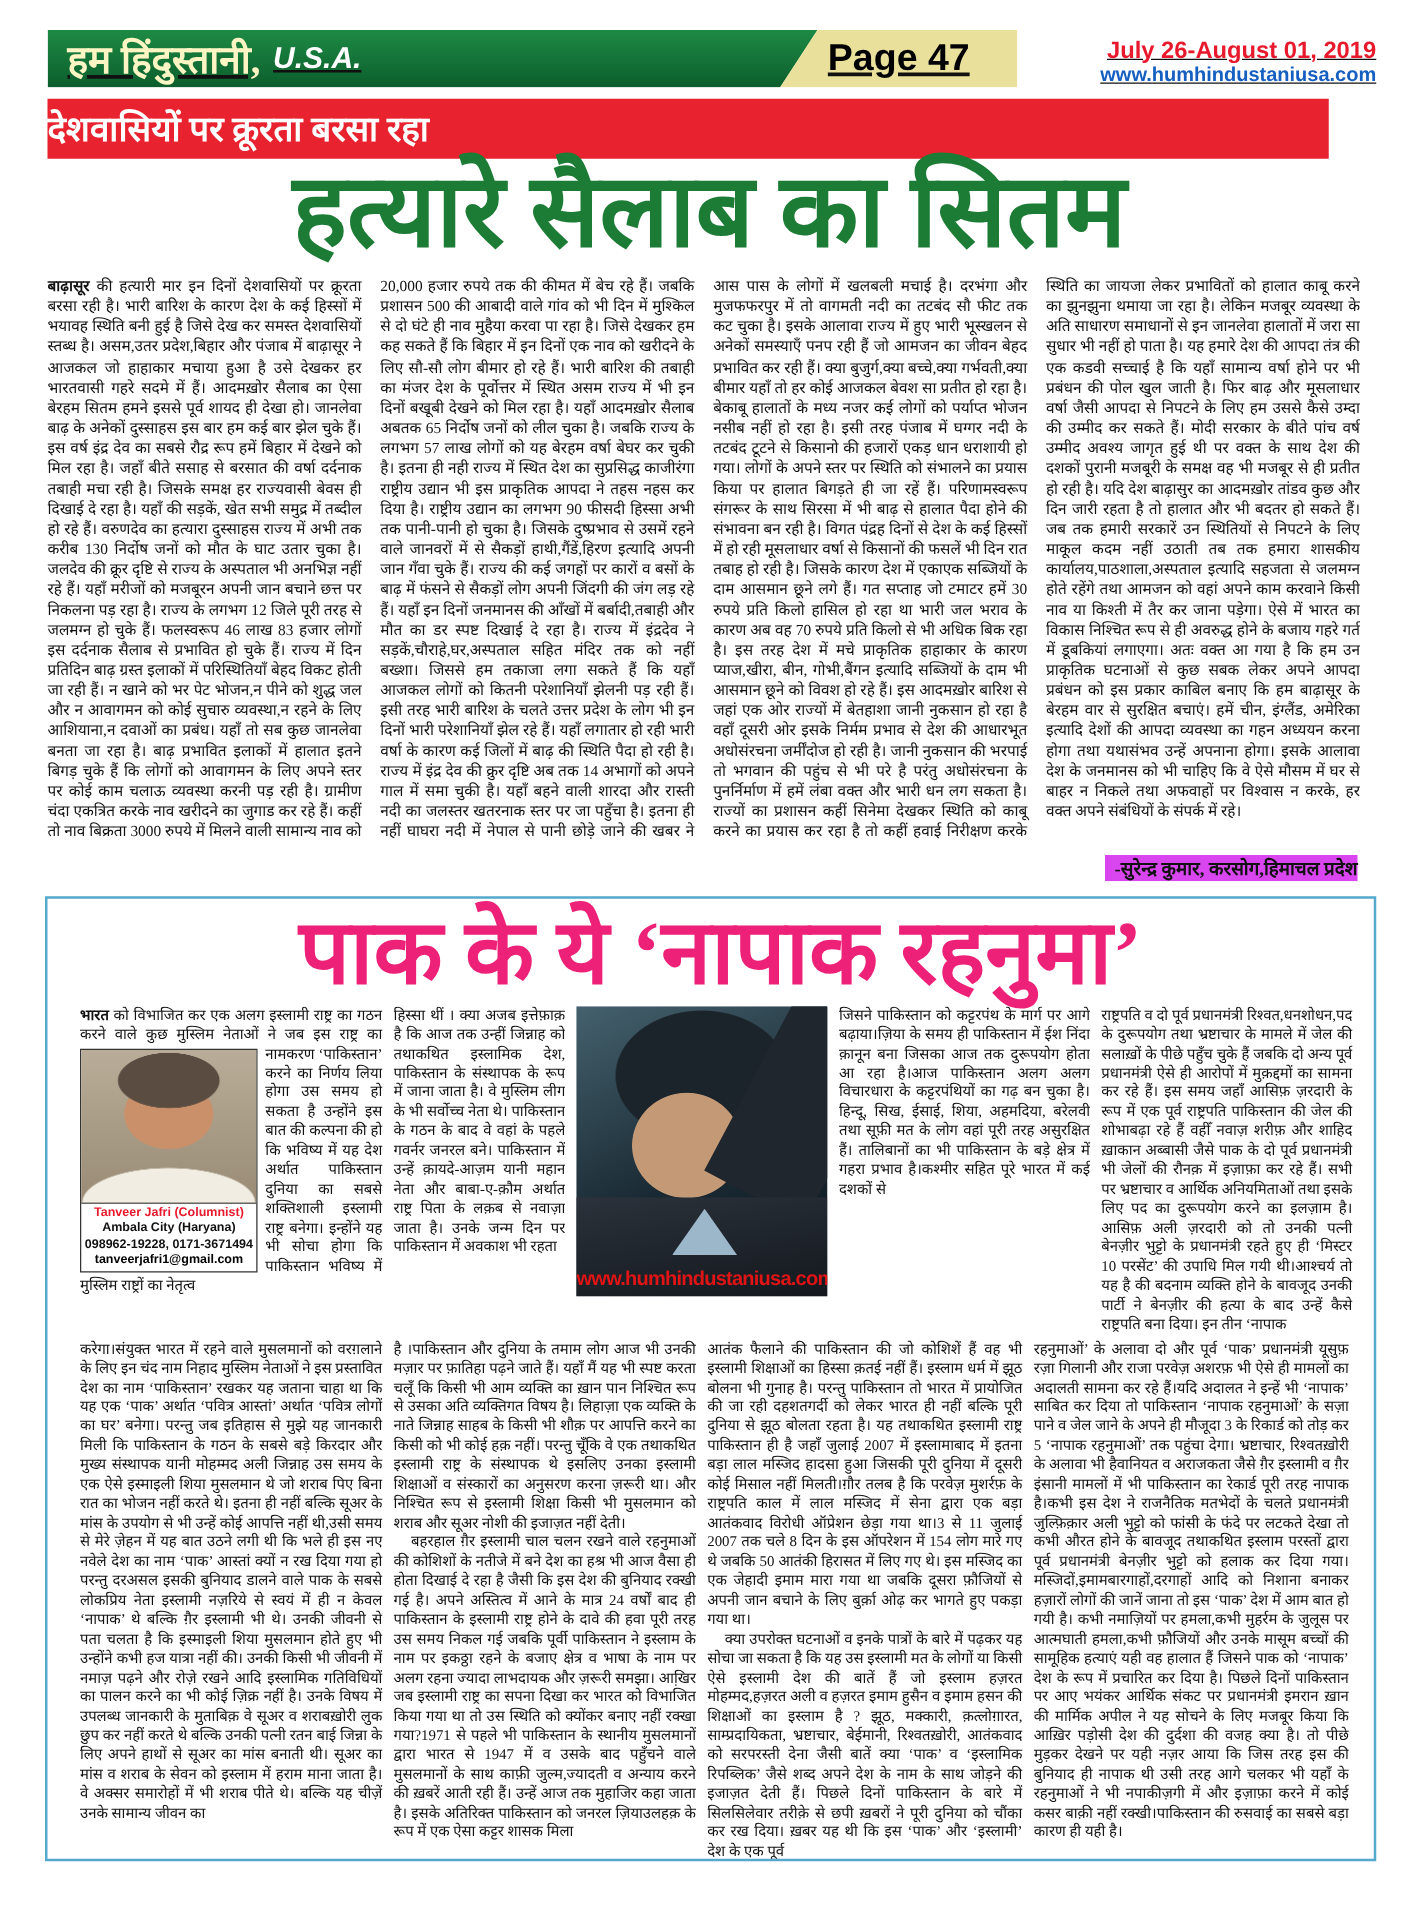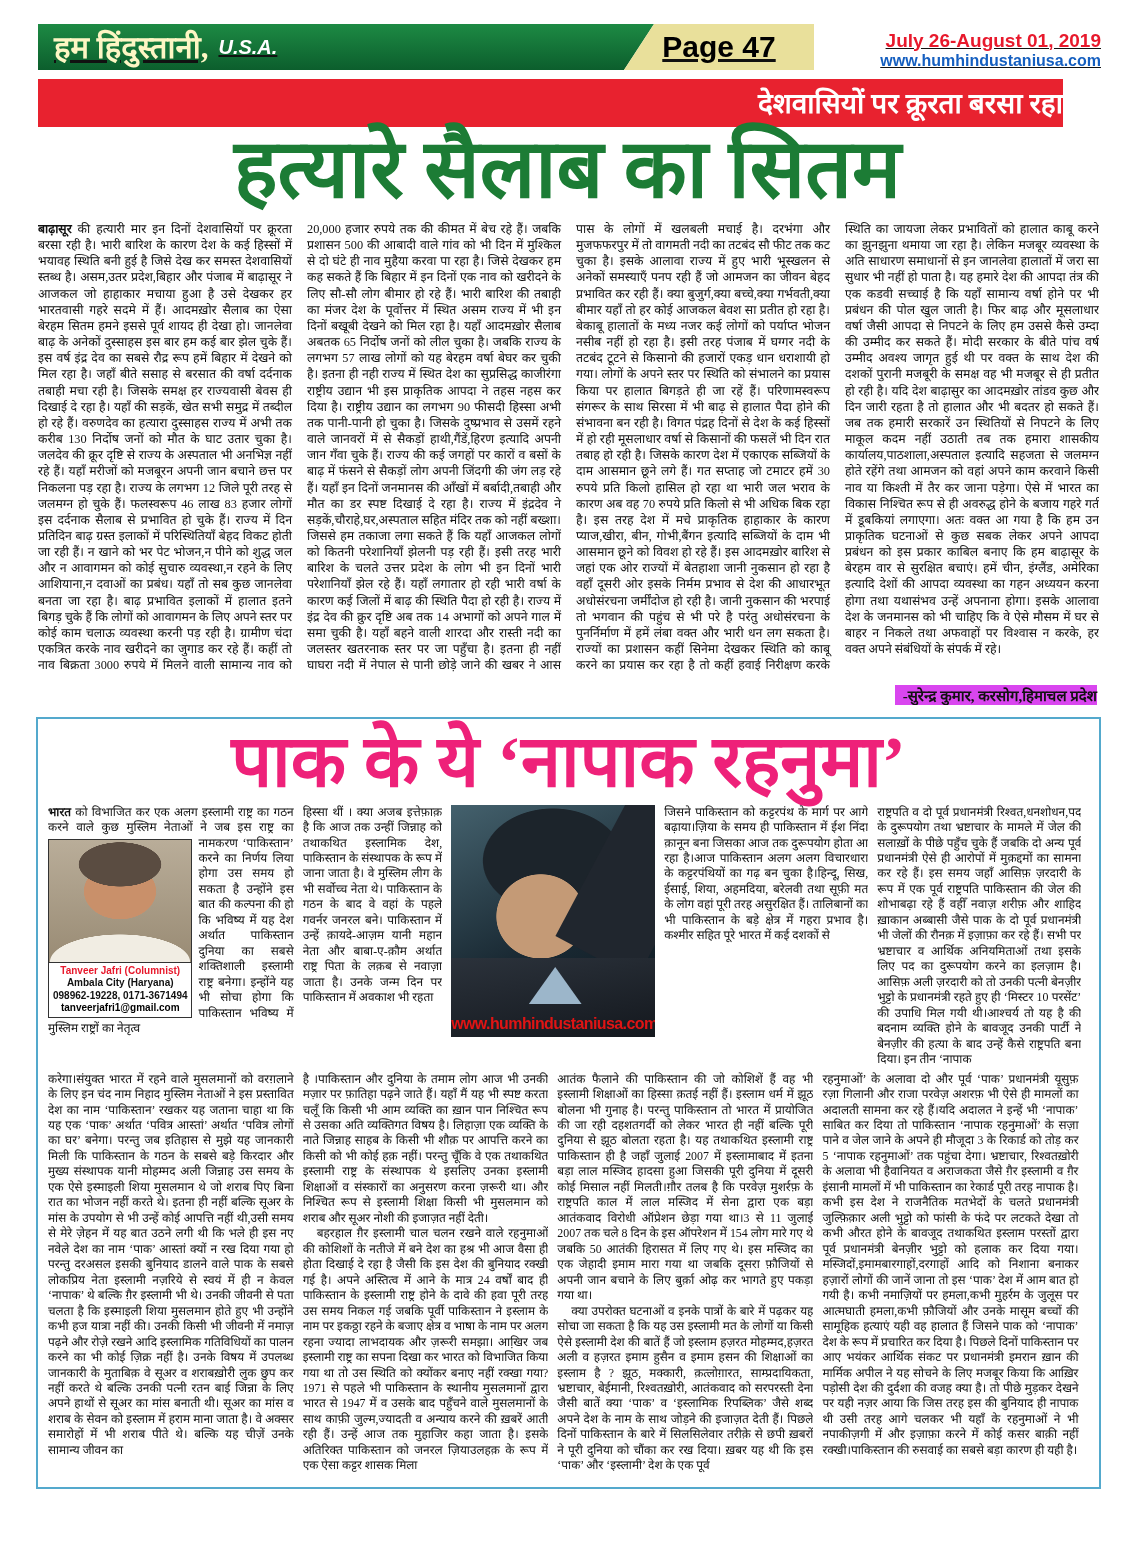"U.S.A." .logo-usa { font-size: 20px -> 24px }
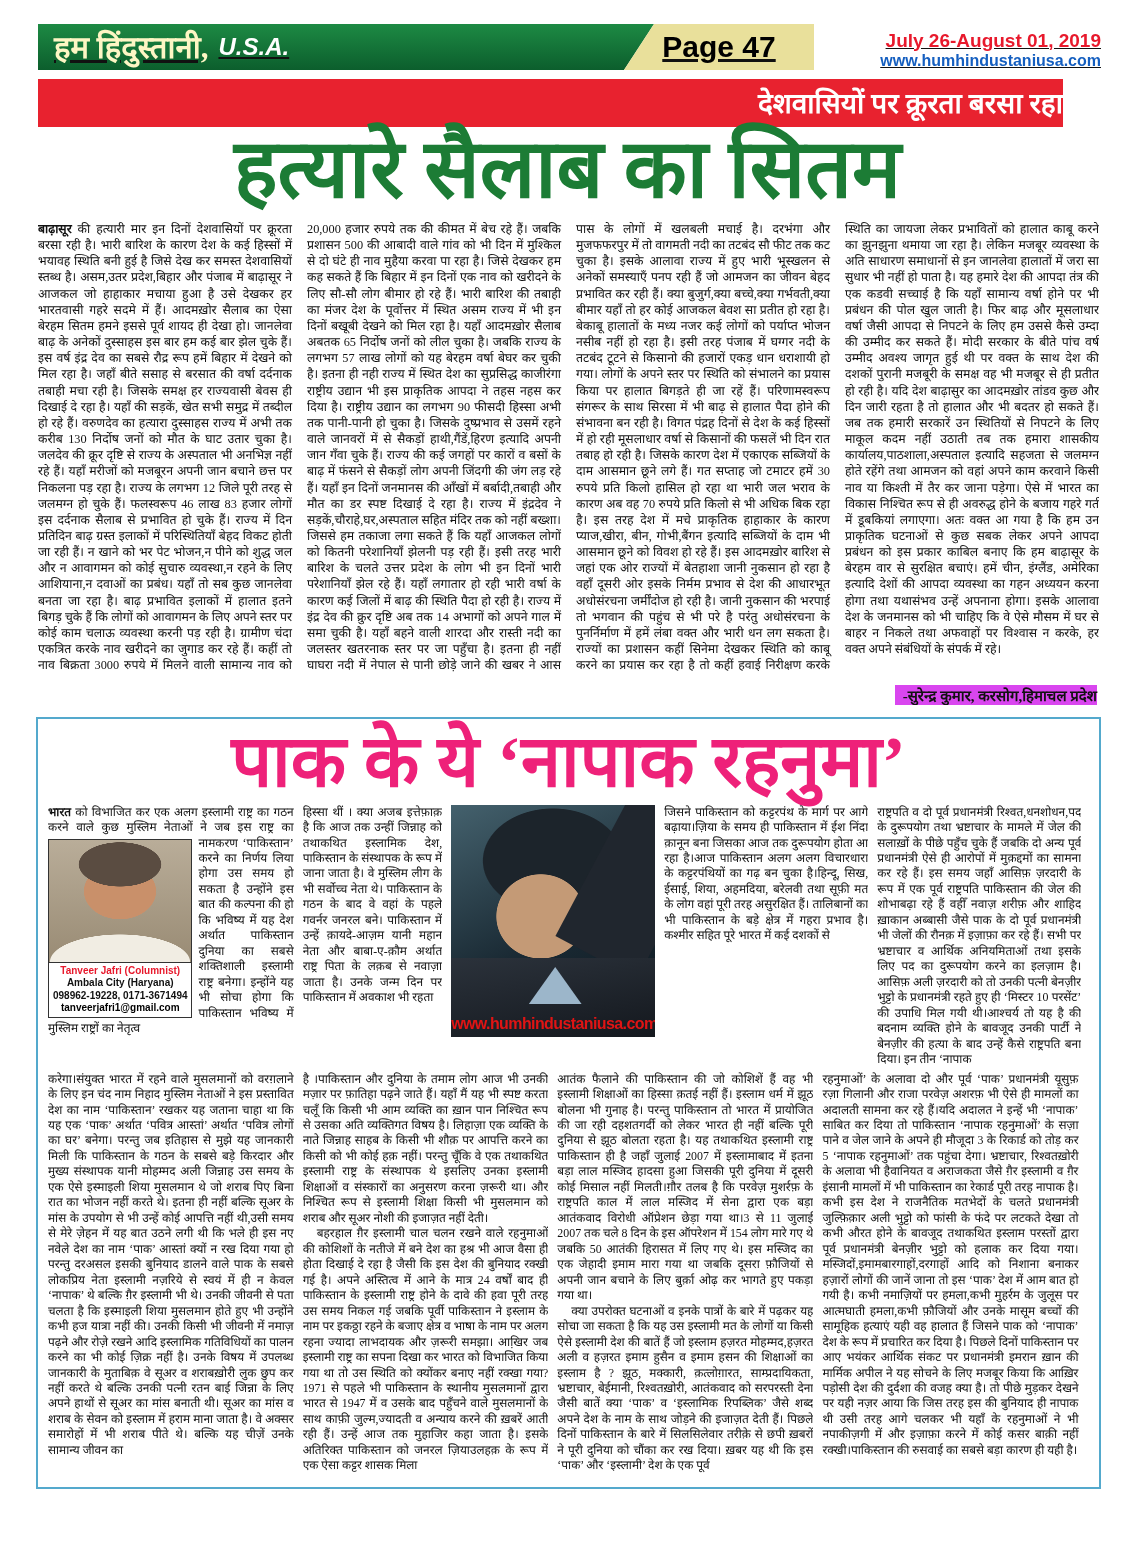"देशवासियों पर क्रूरता बरसा रहा" .kicker { text-align: right -> left }
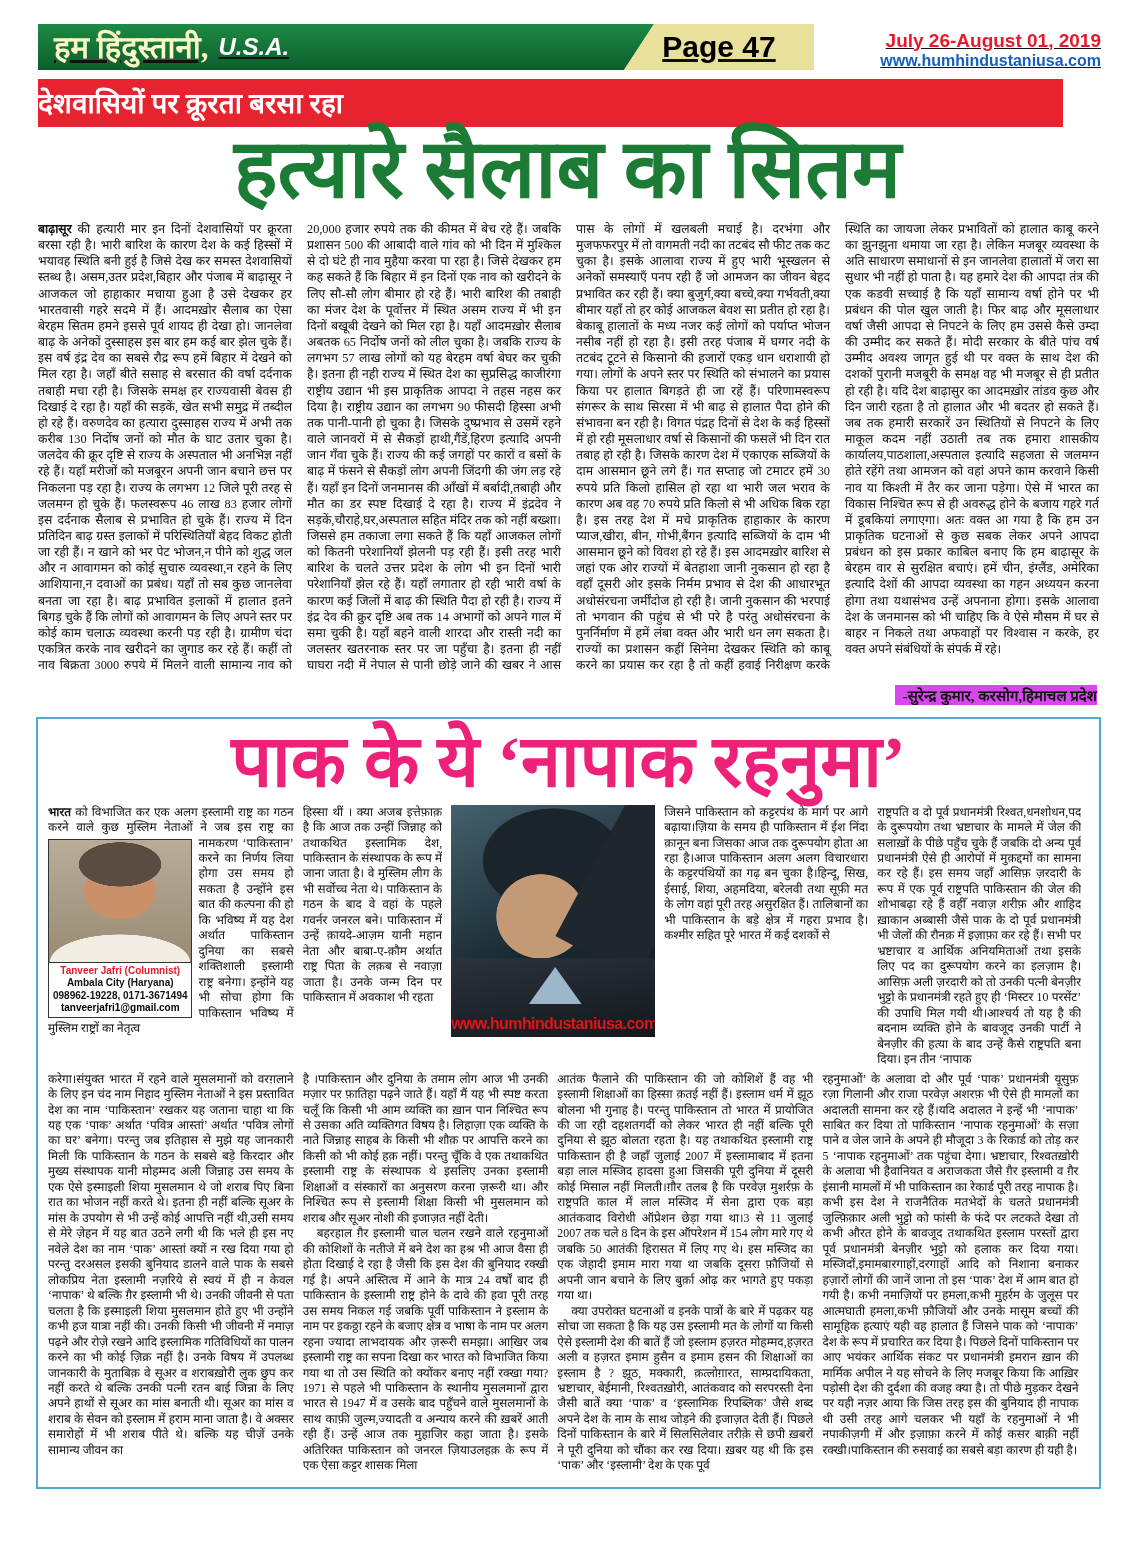"बाढ़ासूर की हत्यारी मार इन" .a1-wrap { margin: 10px 36px 0 38px -> 10px 47px 0 38px }
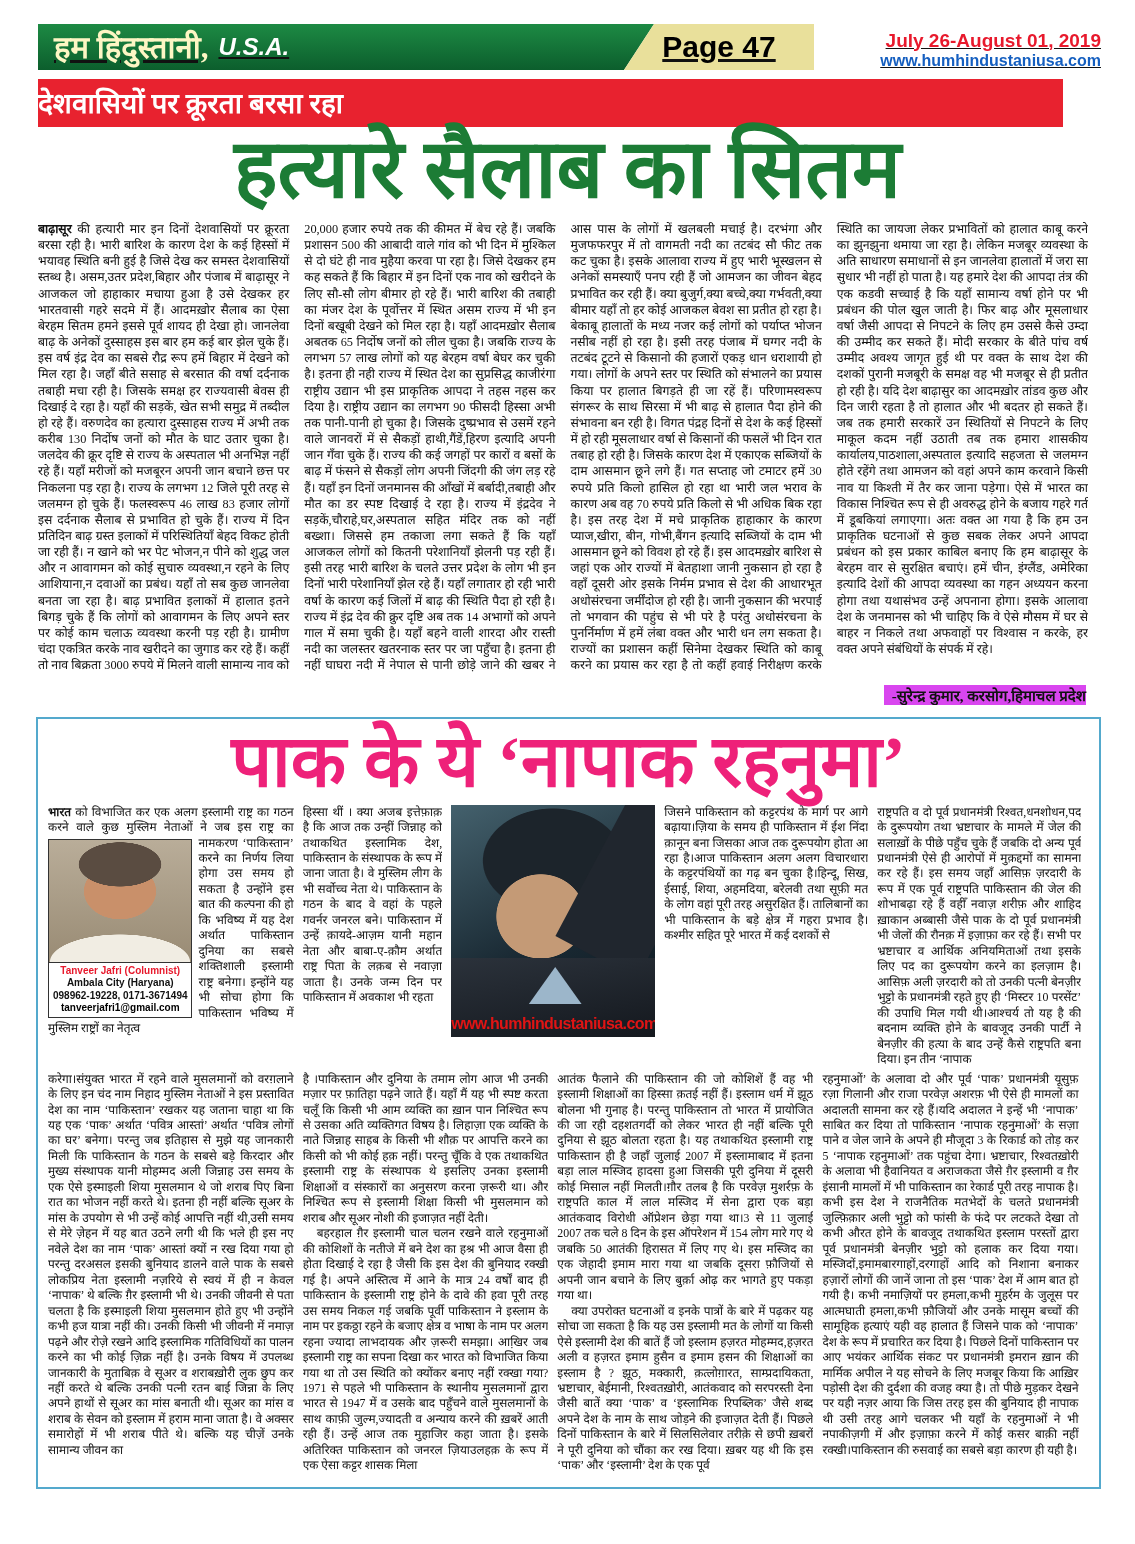"पाक के ये ‘नापाक रहनुमा’" .a2-frame { padding: 4px 10px 8px 10px -> 4px 10px 8px 26px }
